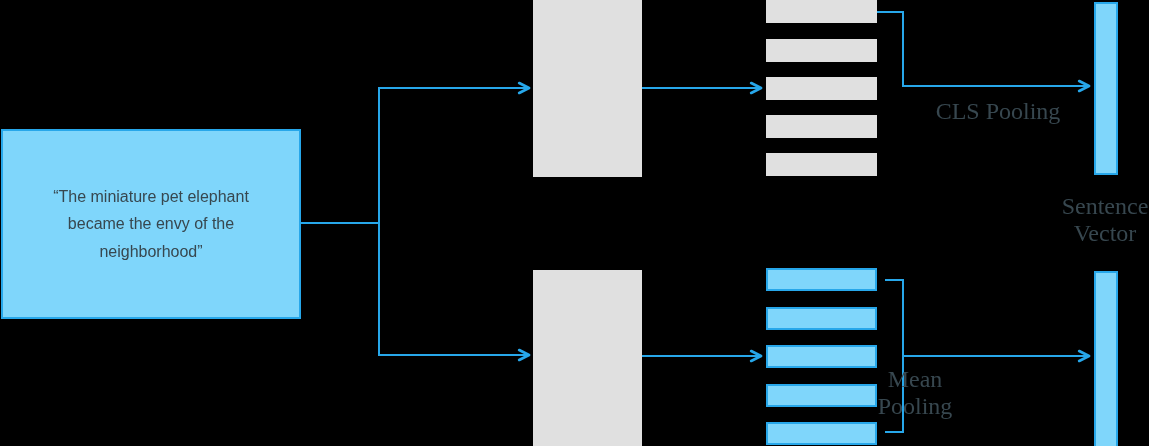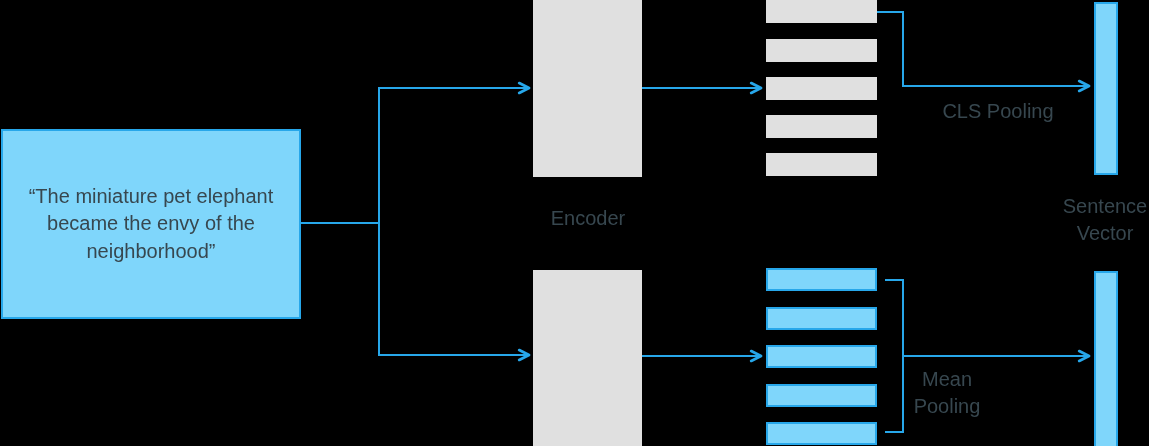"CLS Pooling" .label { font-family: none -> Liberation Serif, serif; font-size: 20px -> 24px }
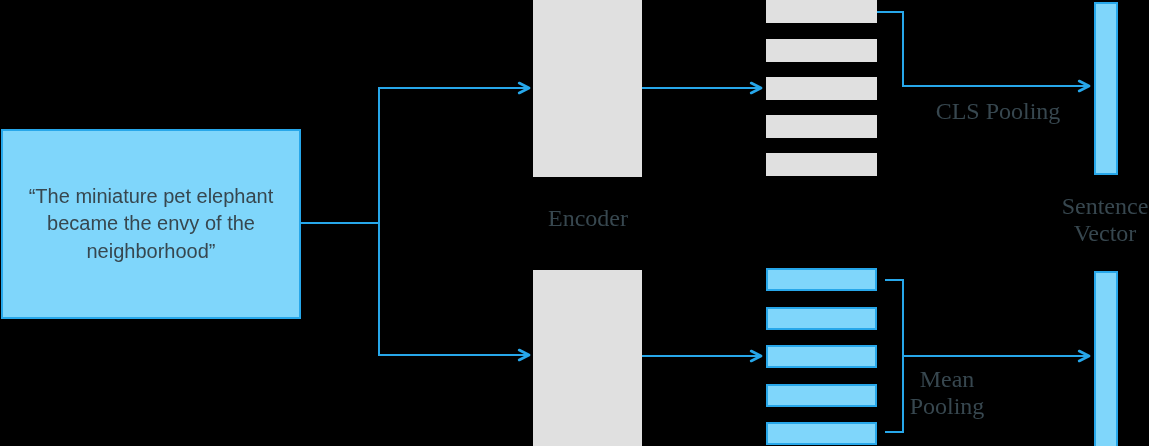"“The miniature pet elephant became" #input-box { font-size: 20px -> 16px }
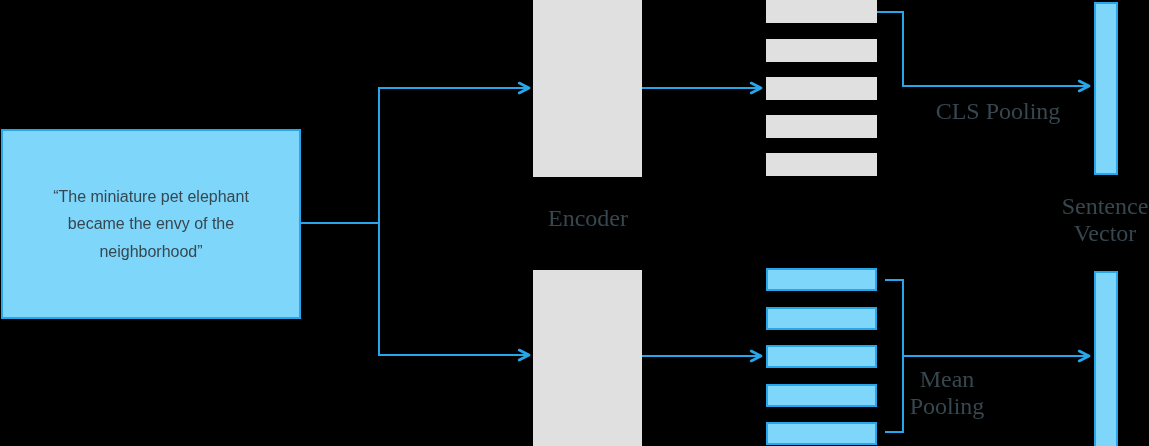"Encoder" div.label { html: <div>Encoder</div> -> none }
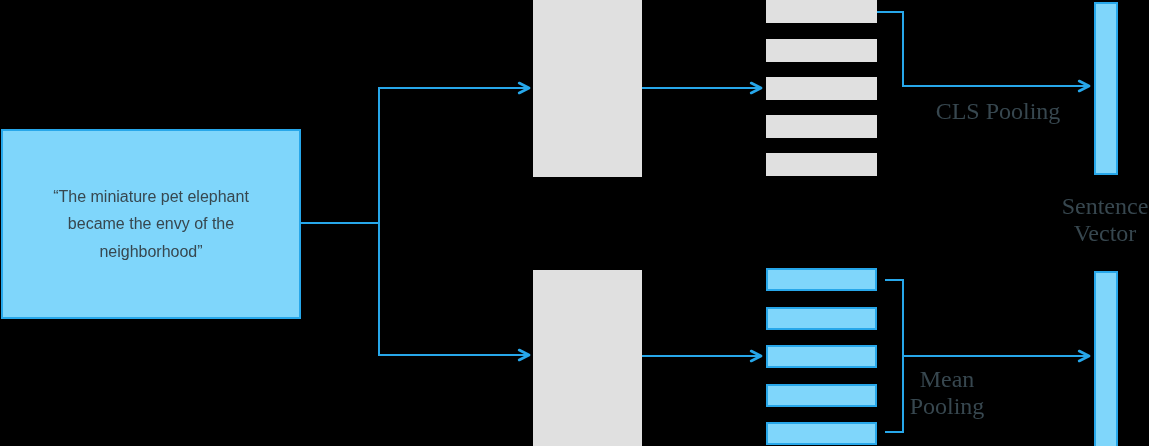"Mean Pooling" #label-mean-pooling { left: 905px -> 873px }
